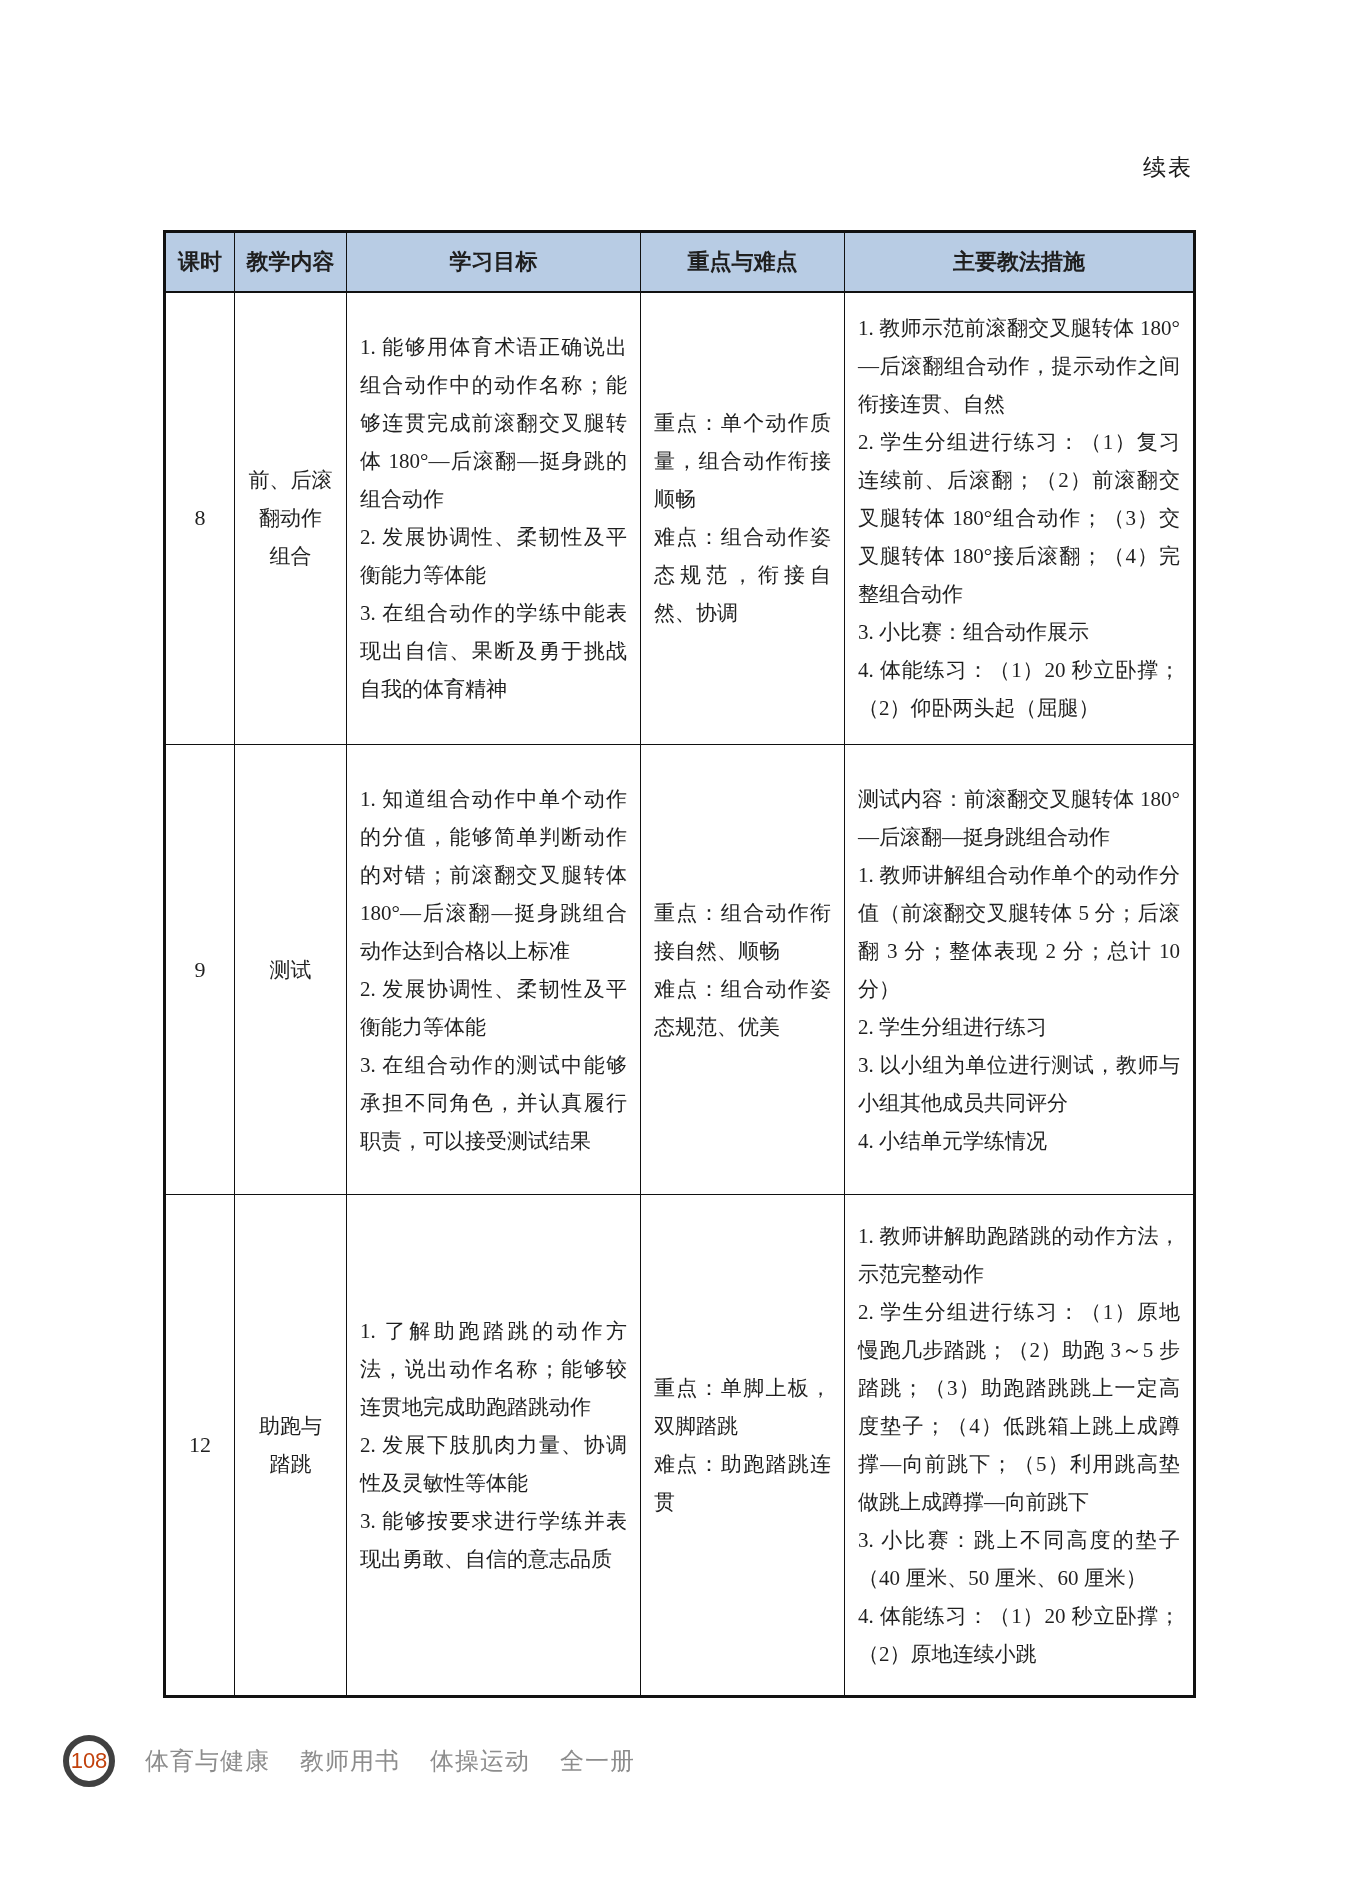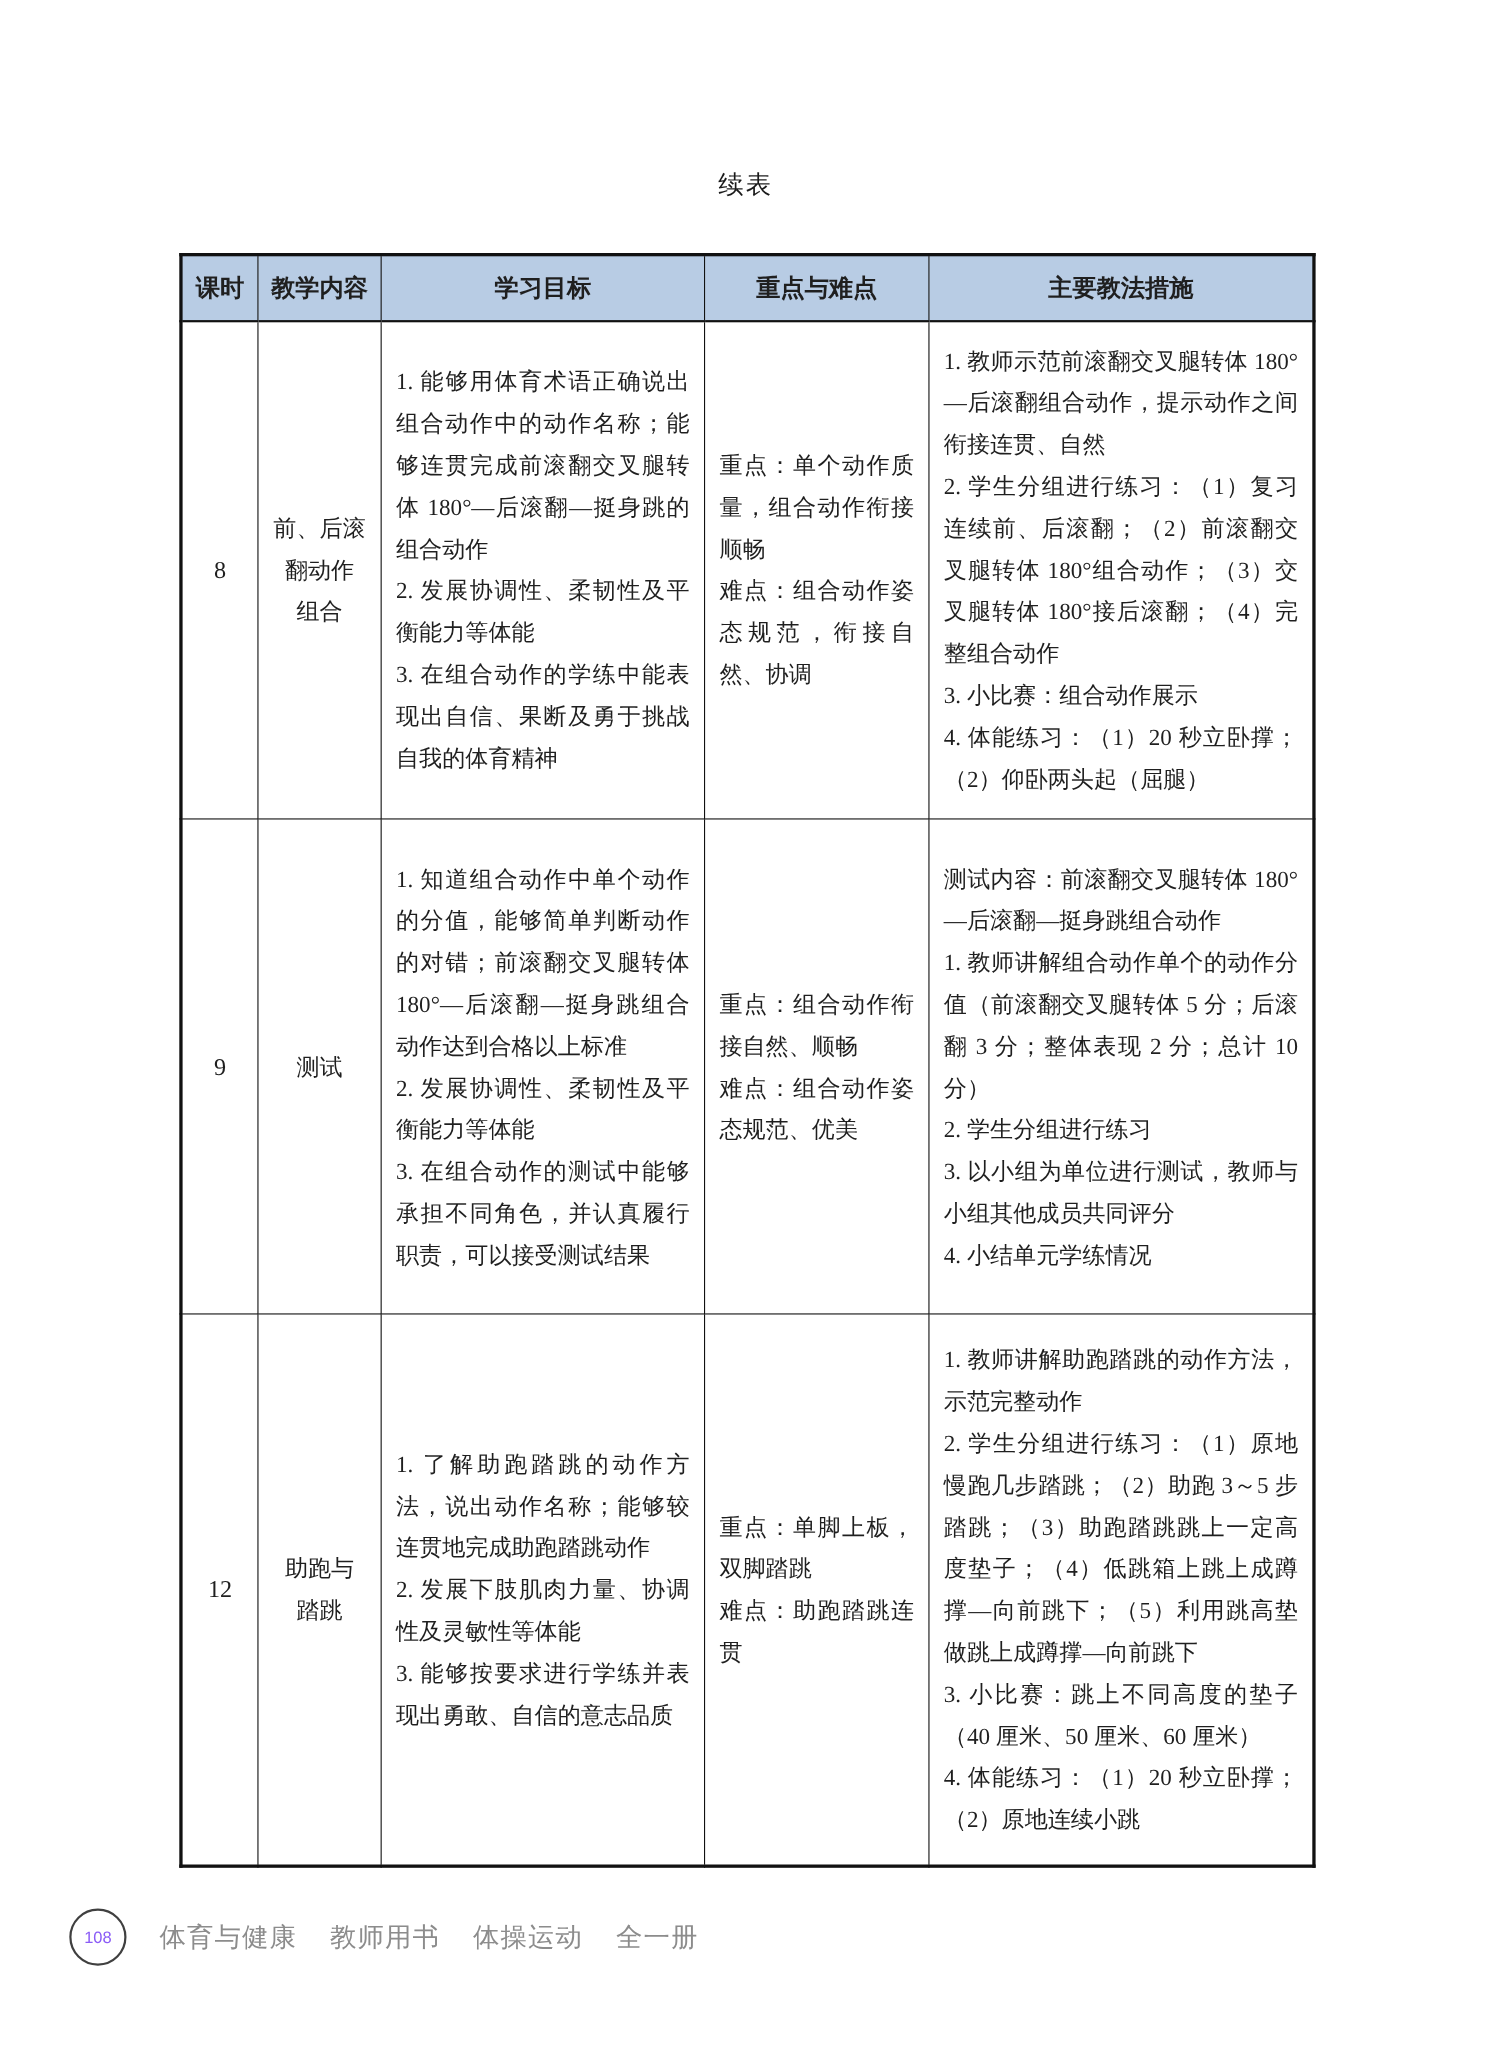"续表" .continued-label { text-align: center -> right }
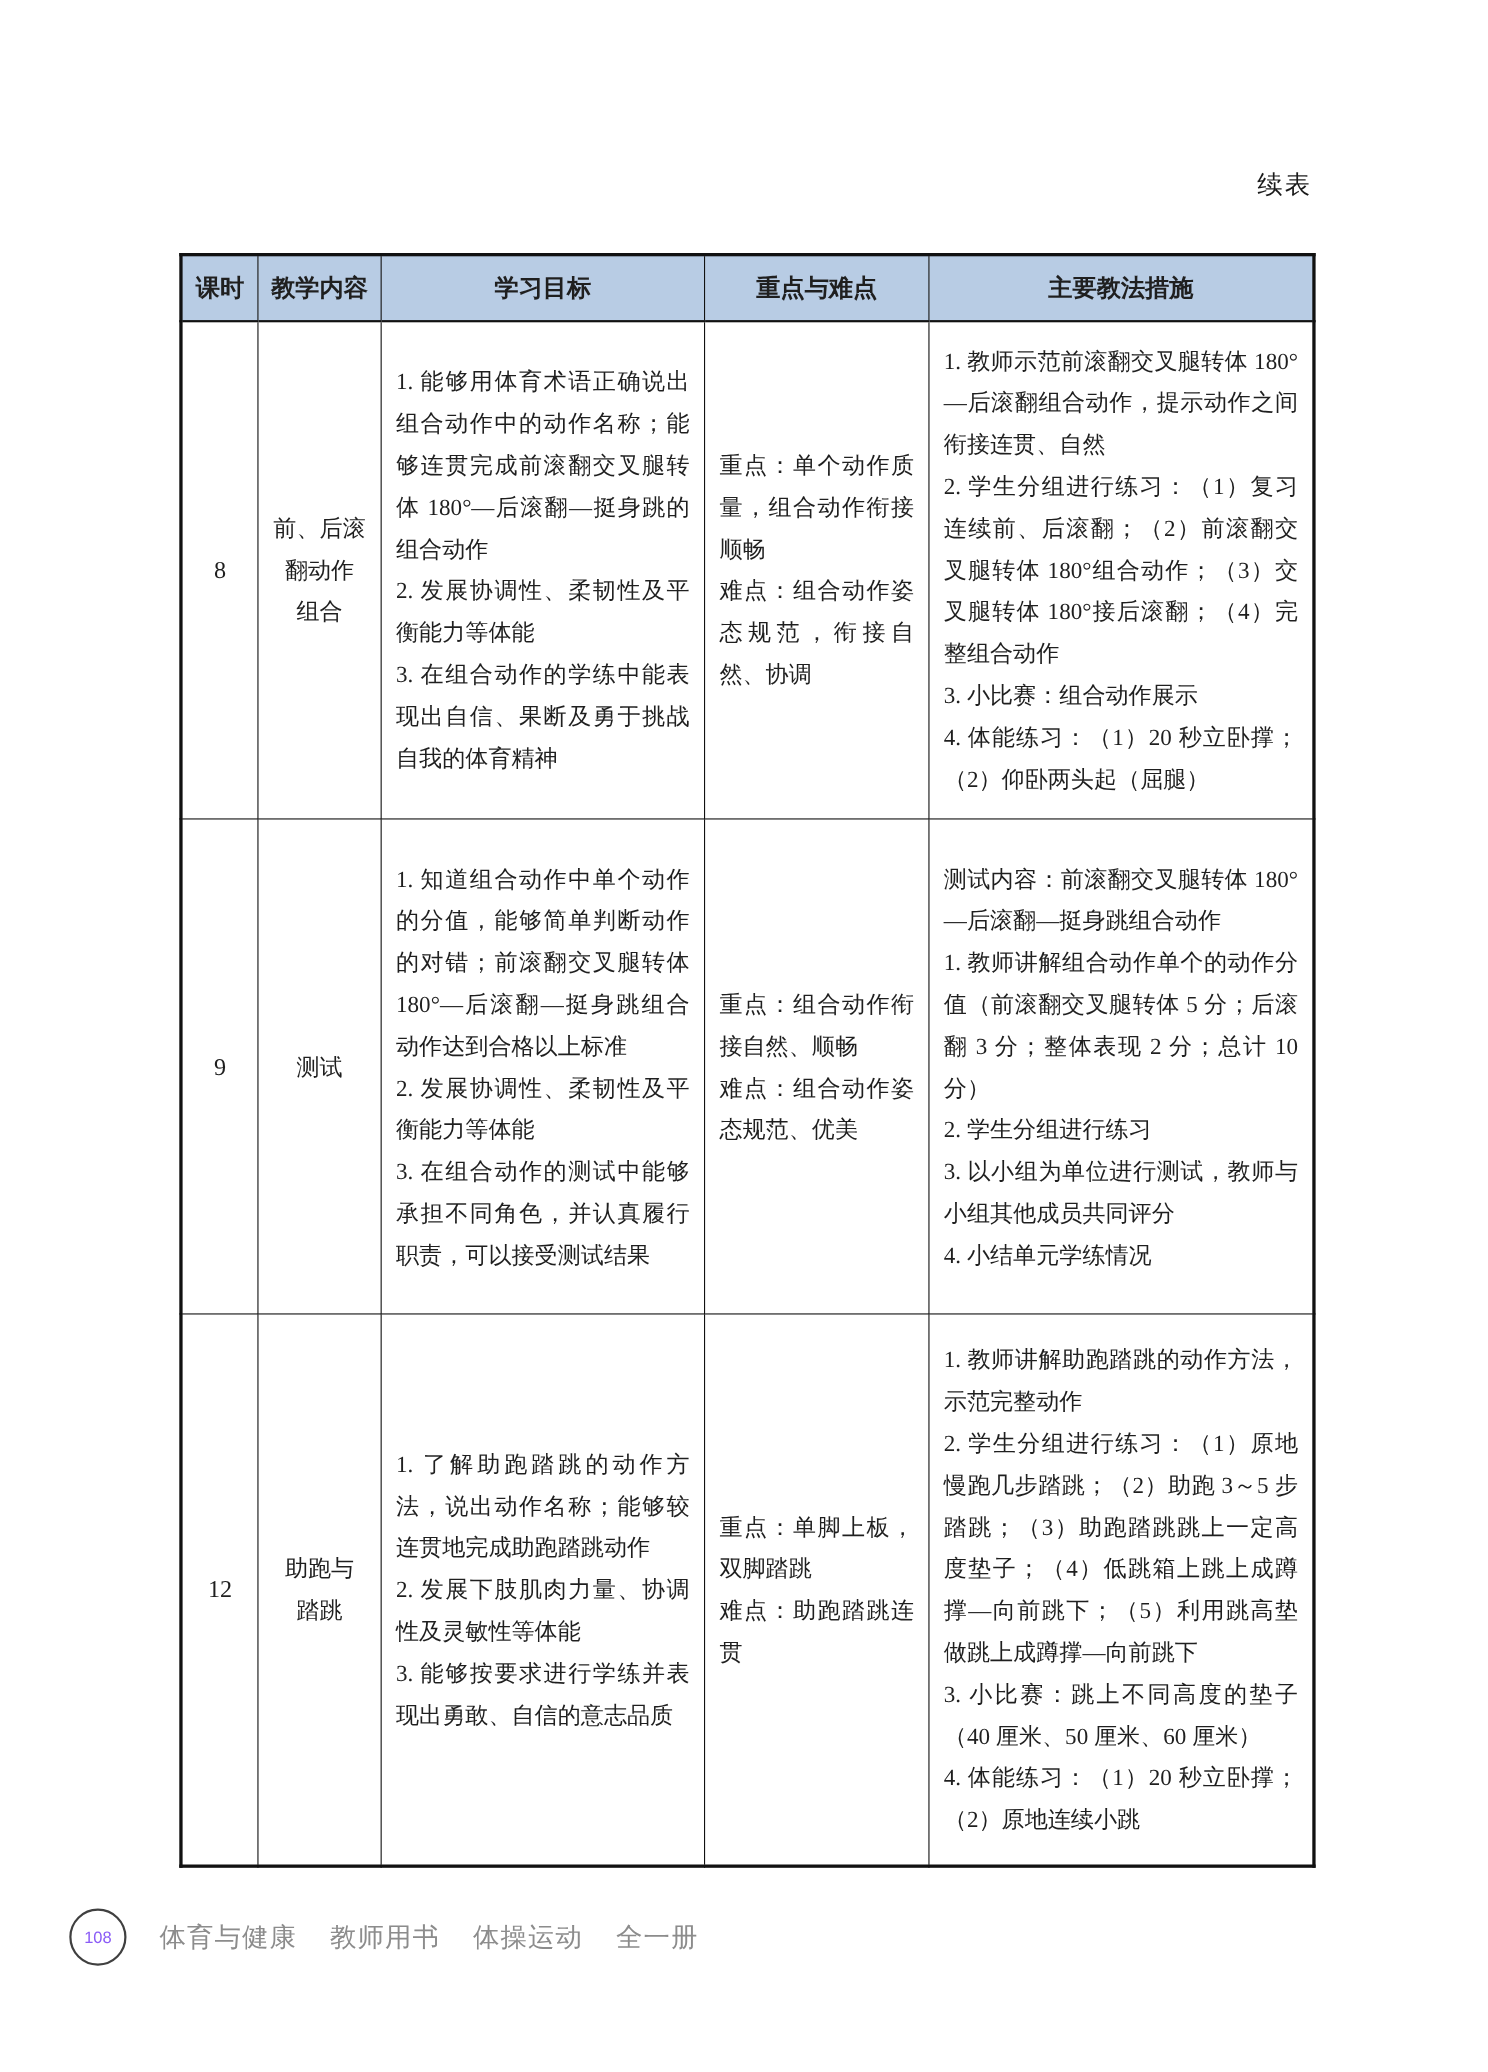"108" .page-number-badge { border: 2px solid #404040 -> 6px solid #404040; color: #8b5cf6 -> #c2410c; font-size: 15px -> 22px }
